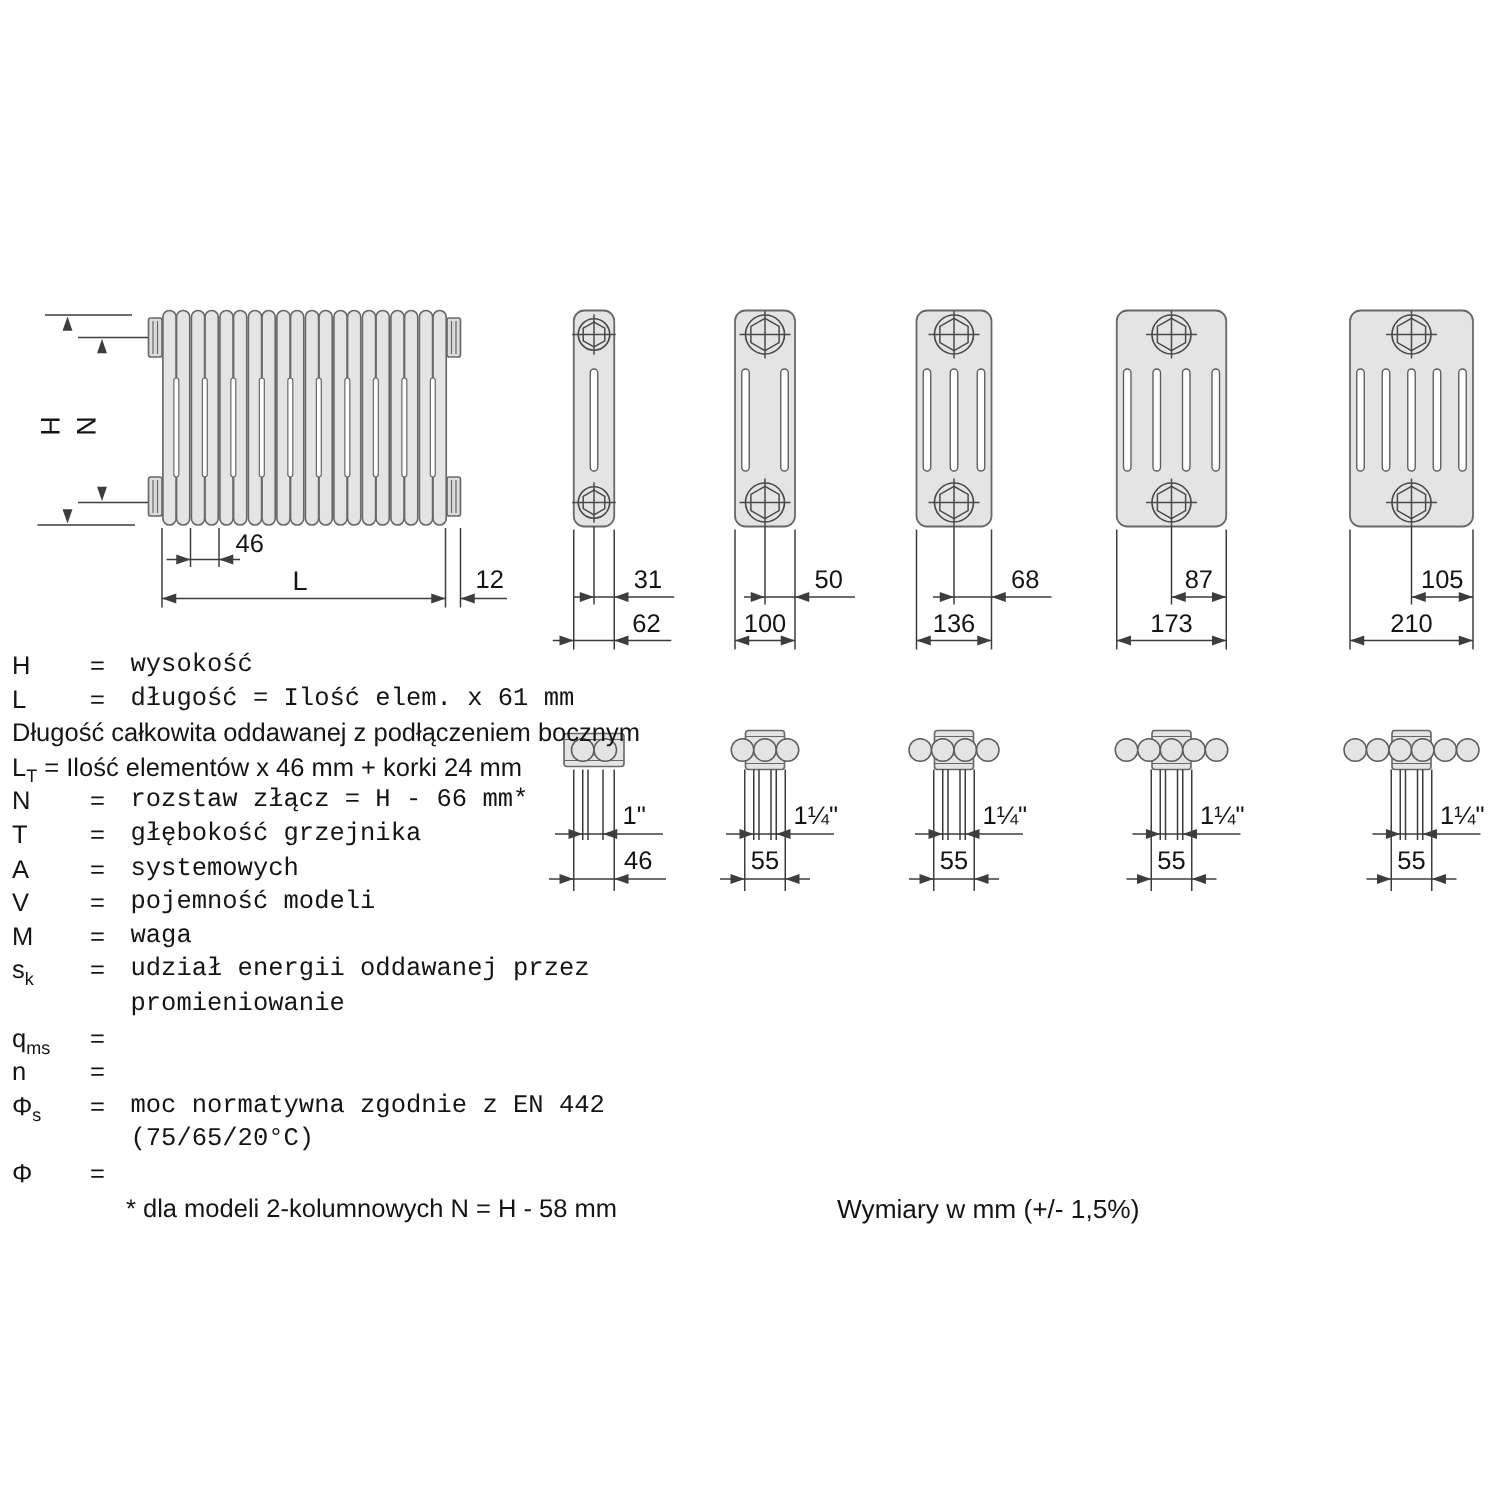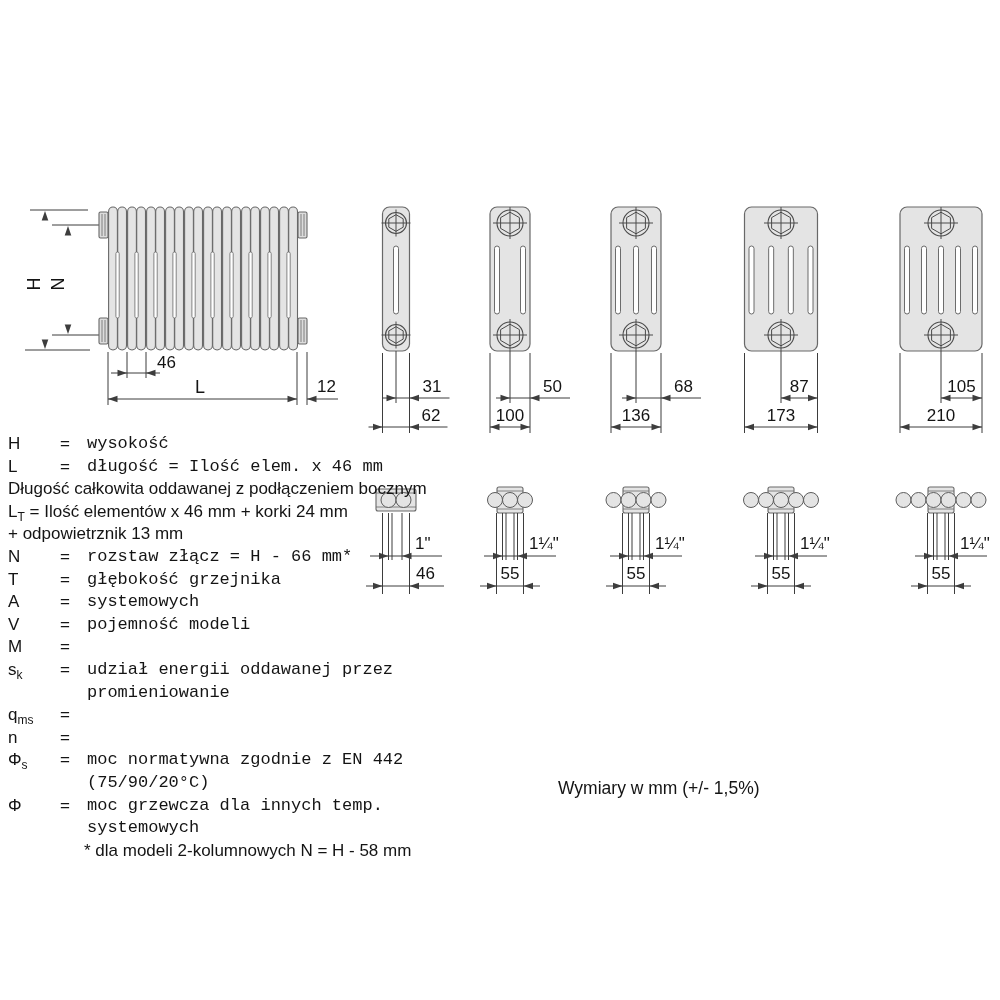"długość = Ilość elem. x" span.ldef { text: 46 -> 61 }
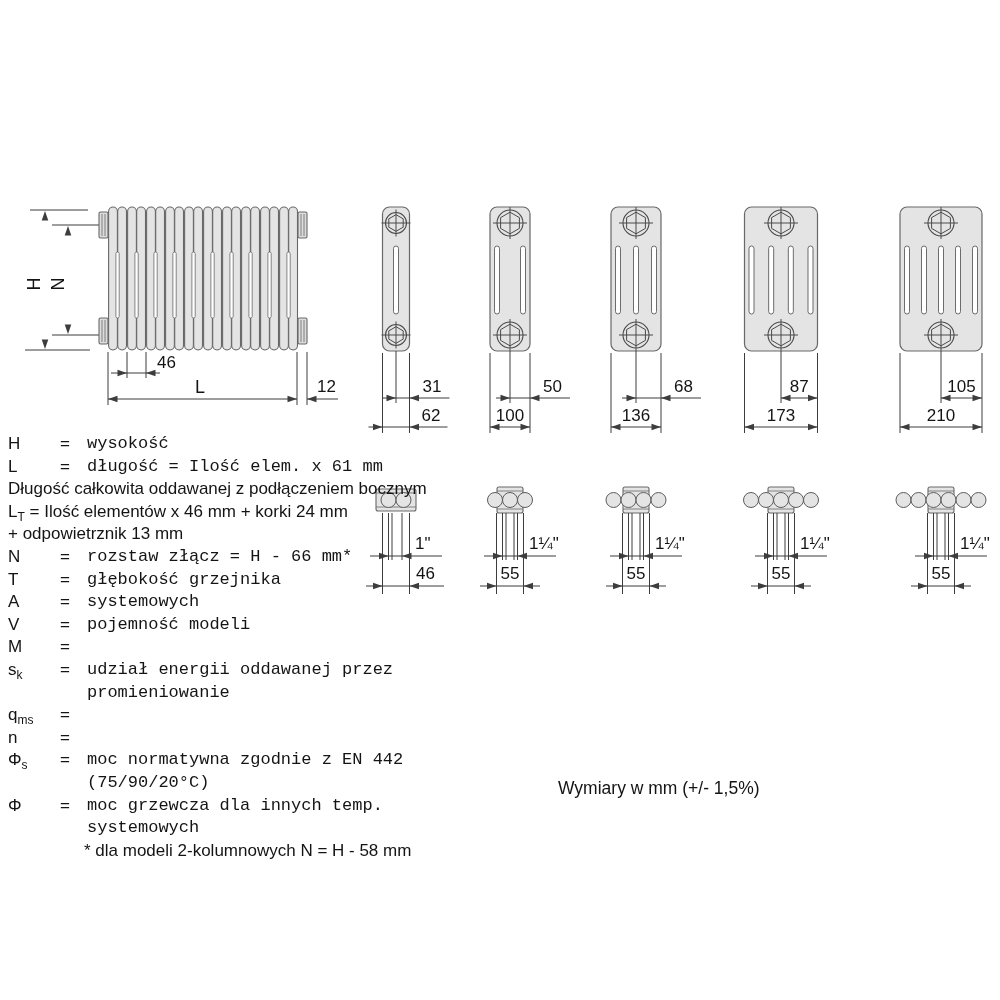"+ odpowietrznik 13 mm" div.lfull { html: <div>+ odpowietrznik 13 mm</div> -> none }
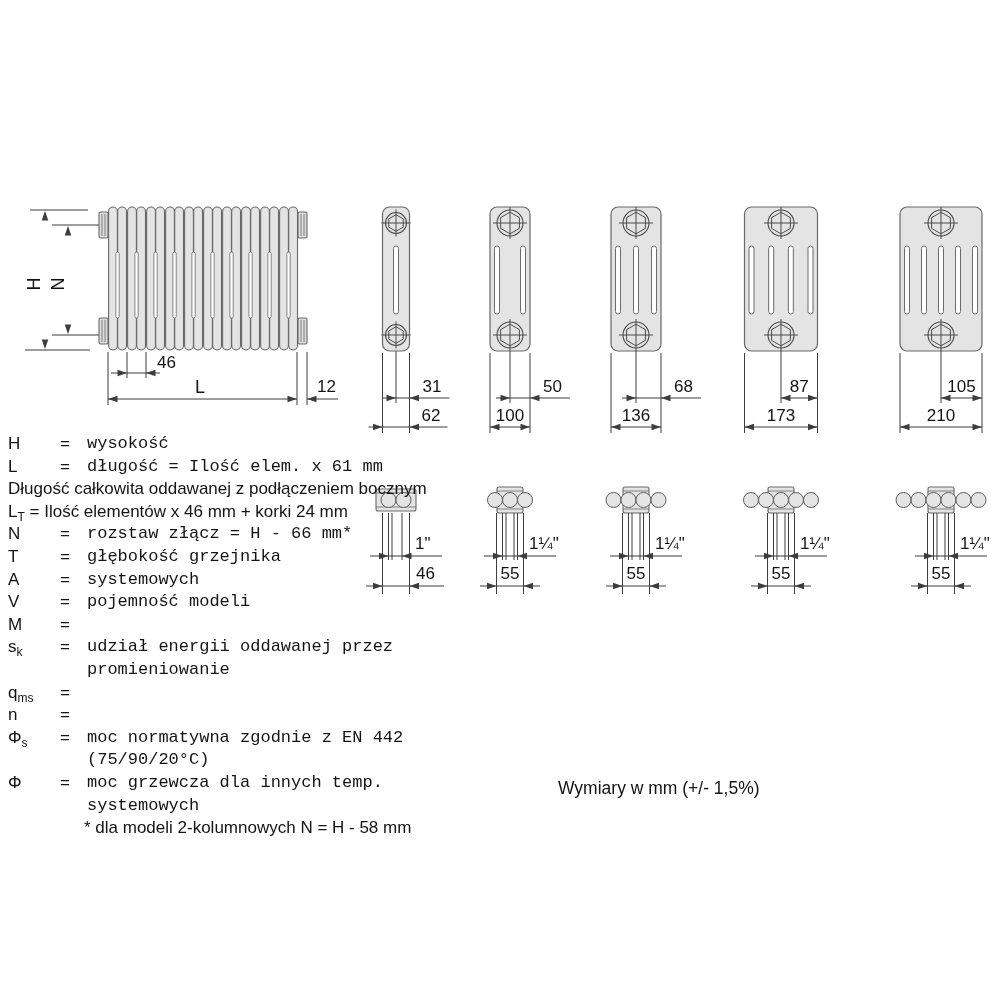"waga" span.ldef { html: none -> <span>waga</span> }
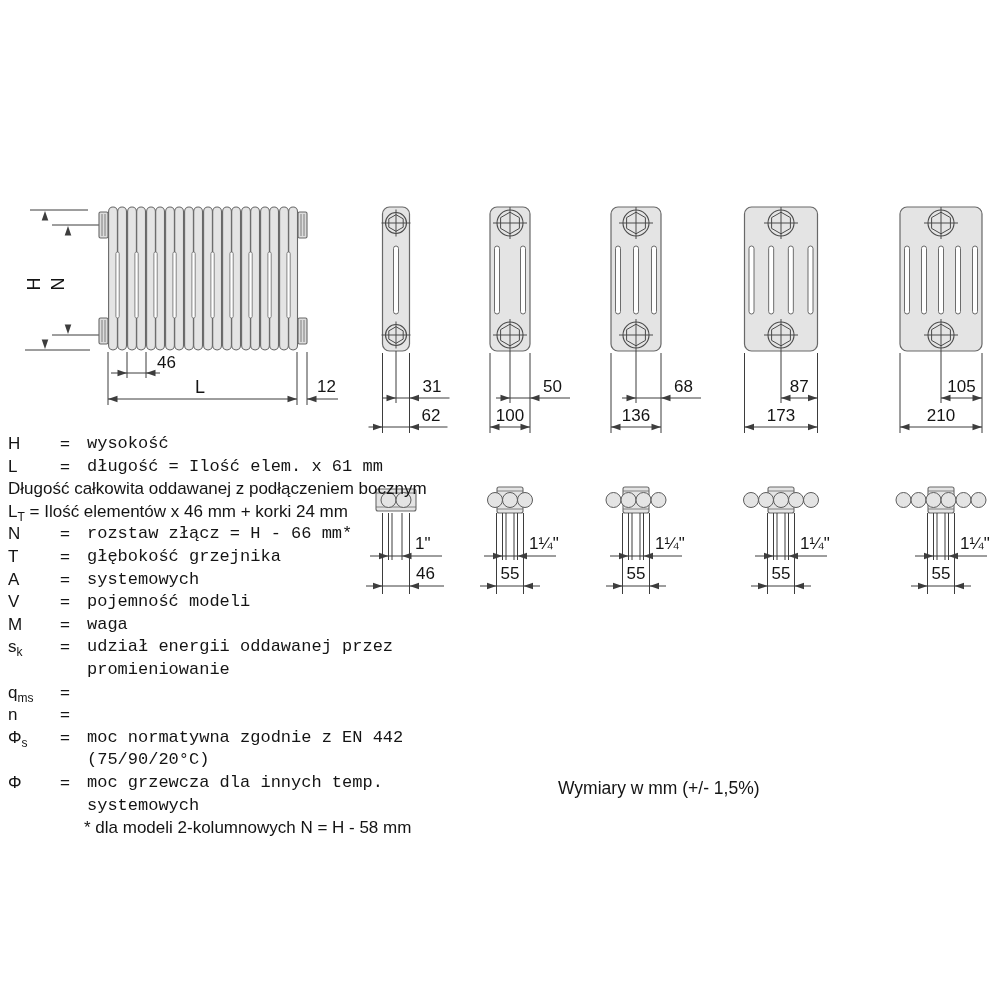"moc normatywna zgodnie z EN" span.ldef { text: 75/90/20 -> 75/65/20 }
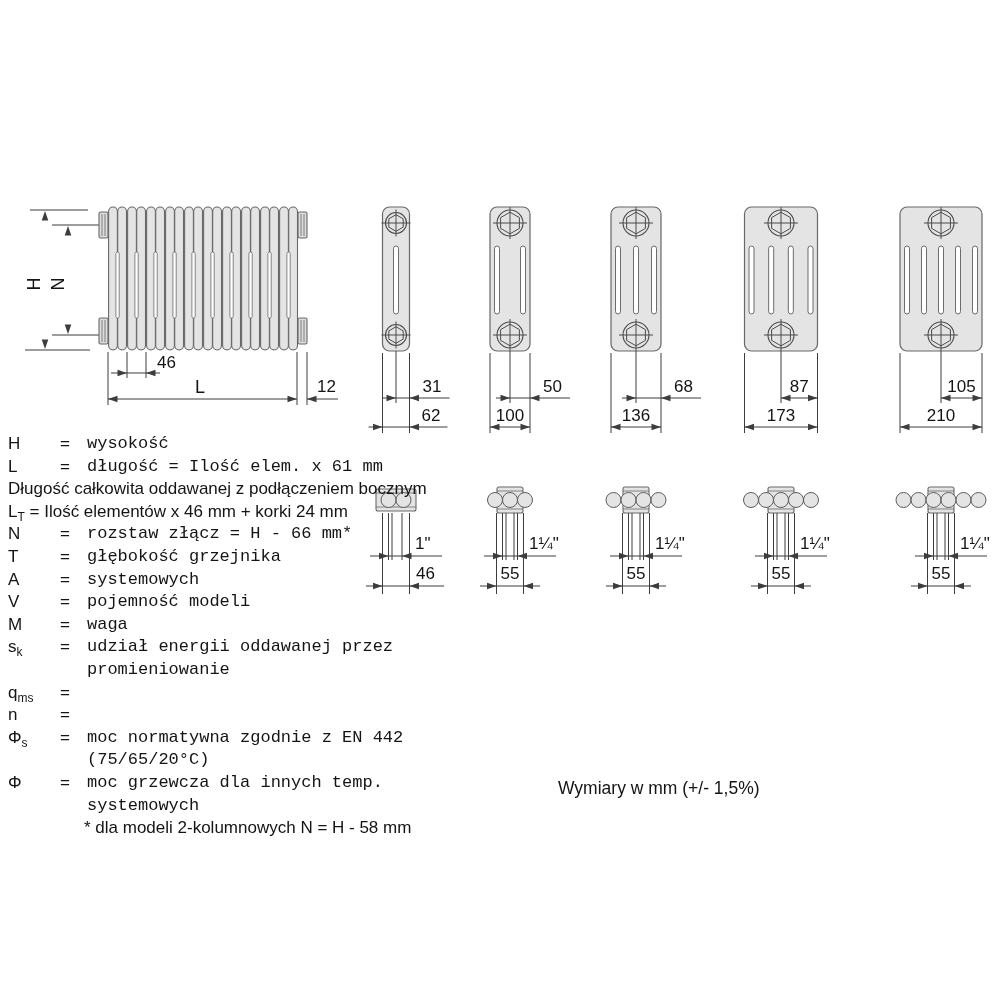"moc grzewcza dla innych temp." span.ldef { html: <span>moc grzewcza dla innych temp. systemowych</span> -> none }
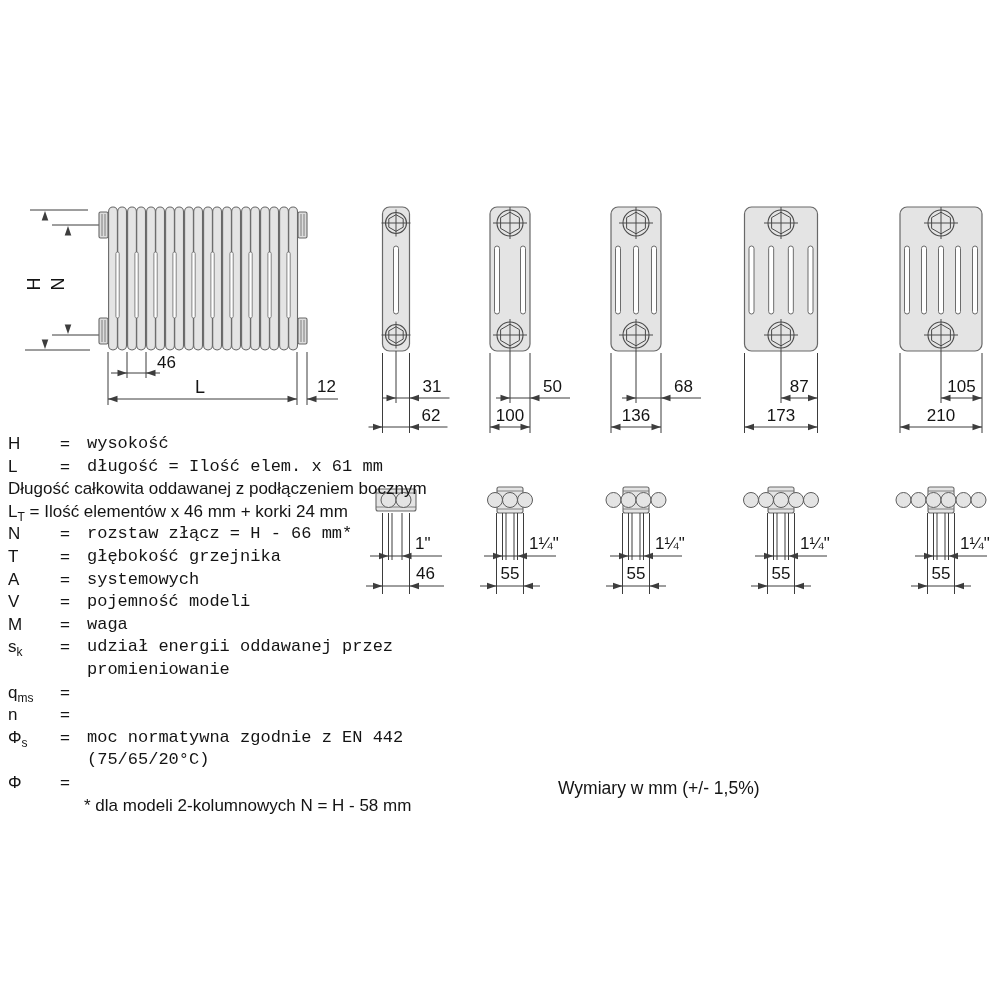"Wymiary w mm (+/- 1,5%)" #note { top: 778px -> 796px }
